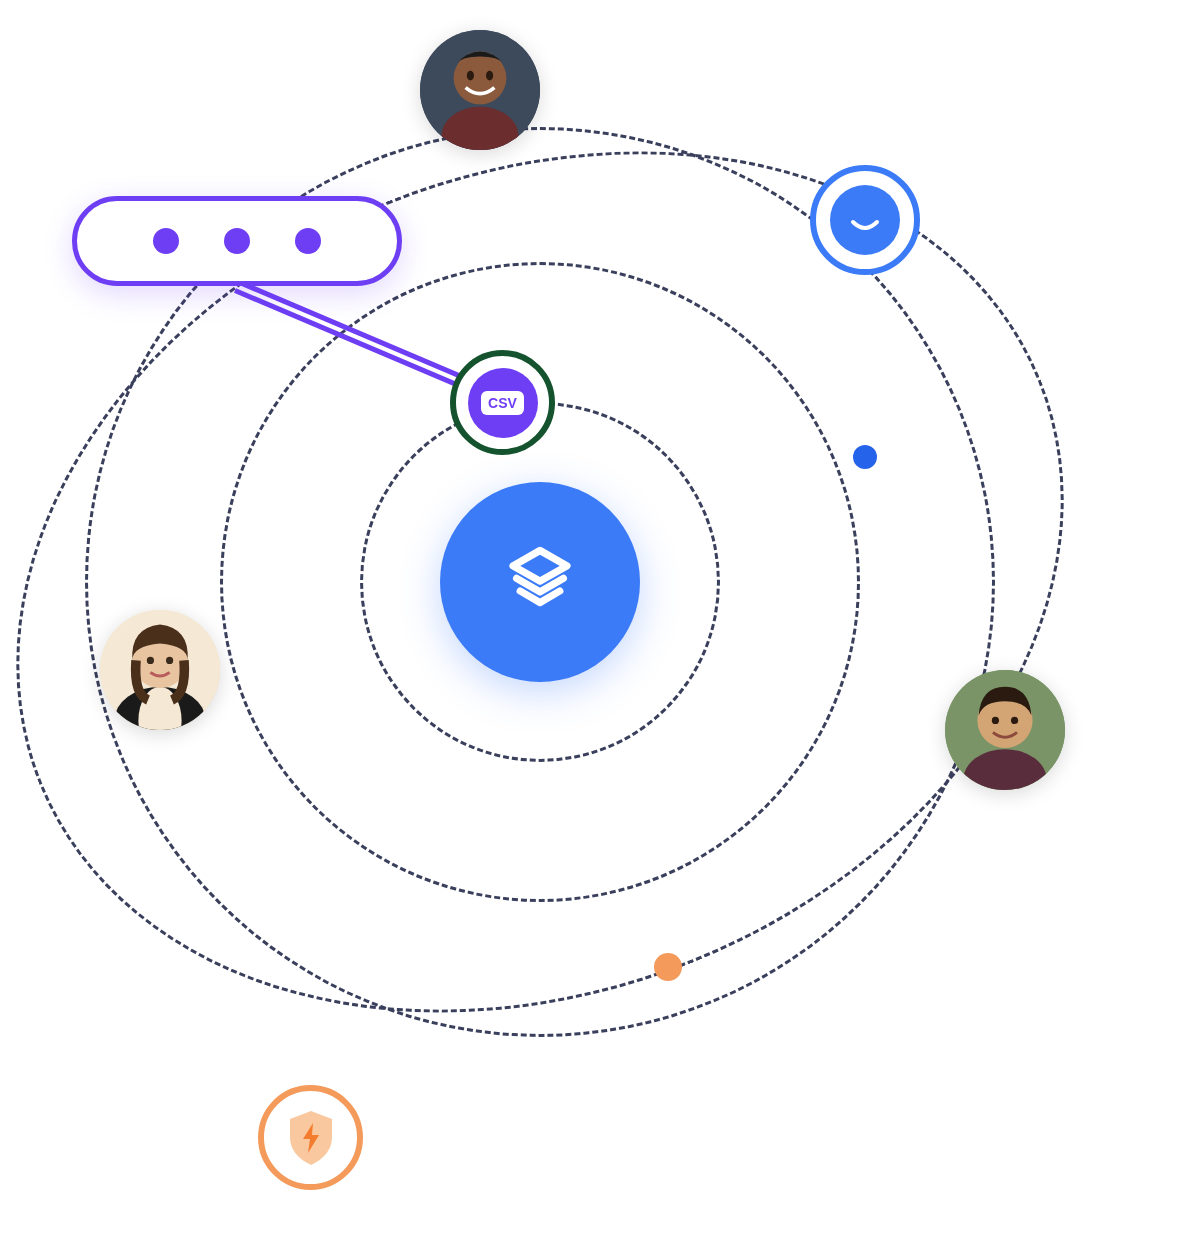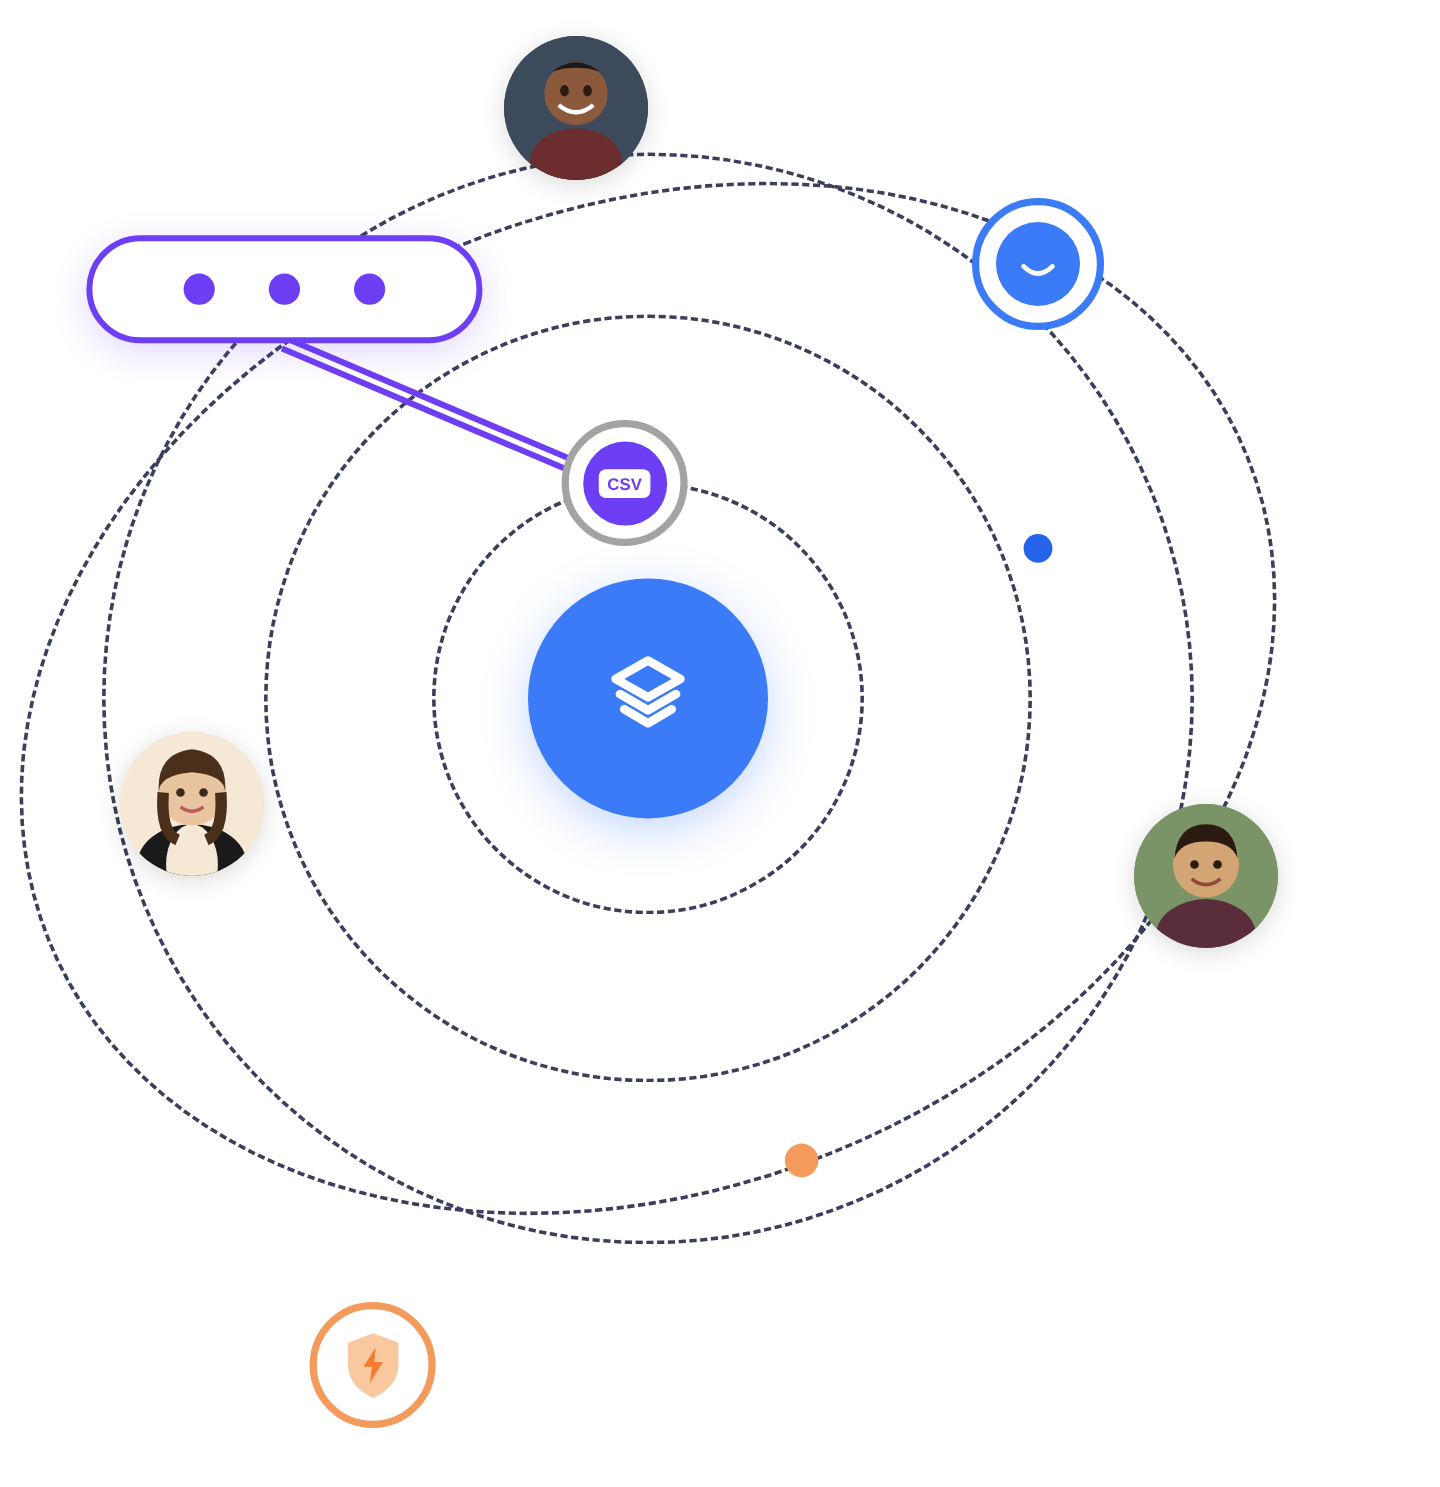"CSV" .csv-icon { border: 6px solid #a3a3a3 -> 6px solid #14532d; left: 468px -> 450px }
